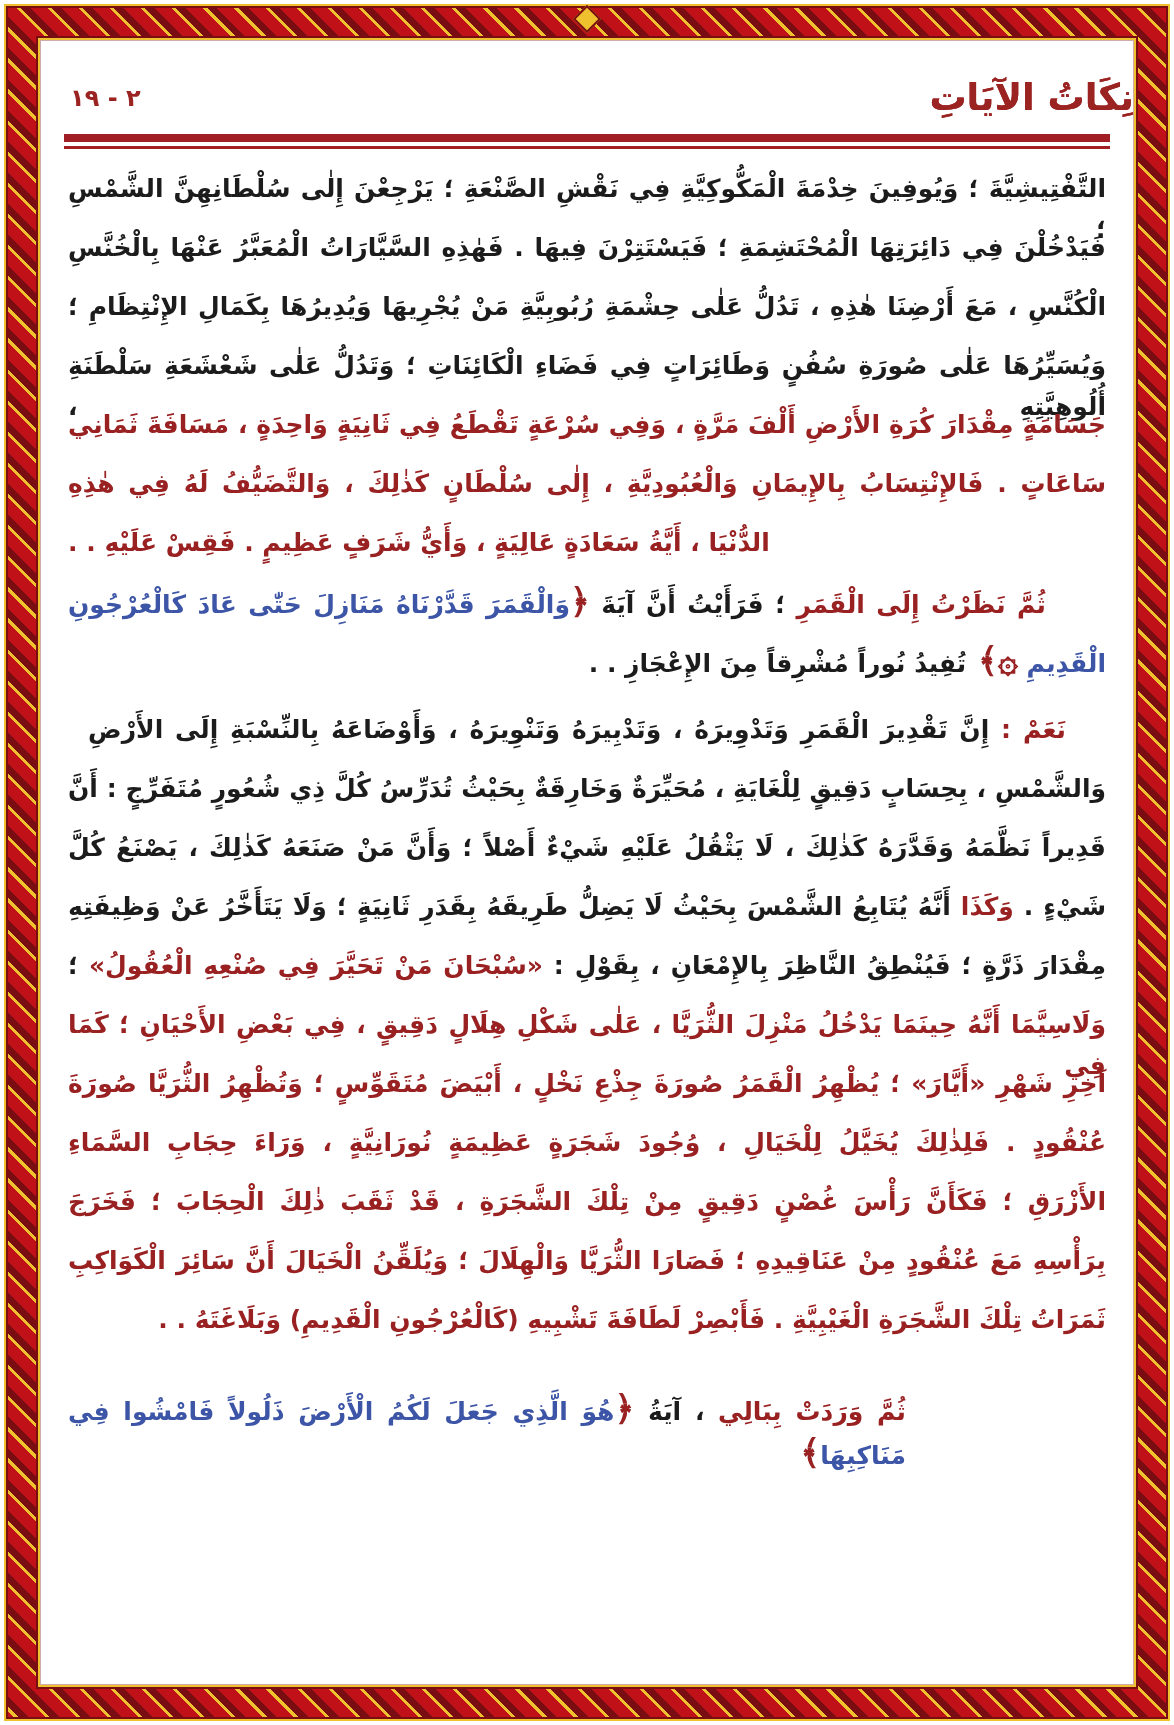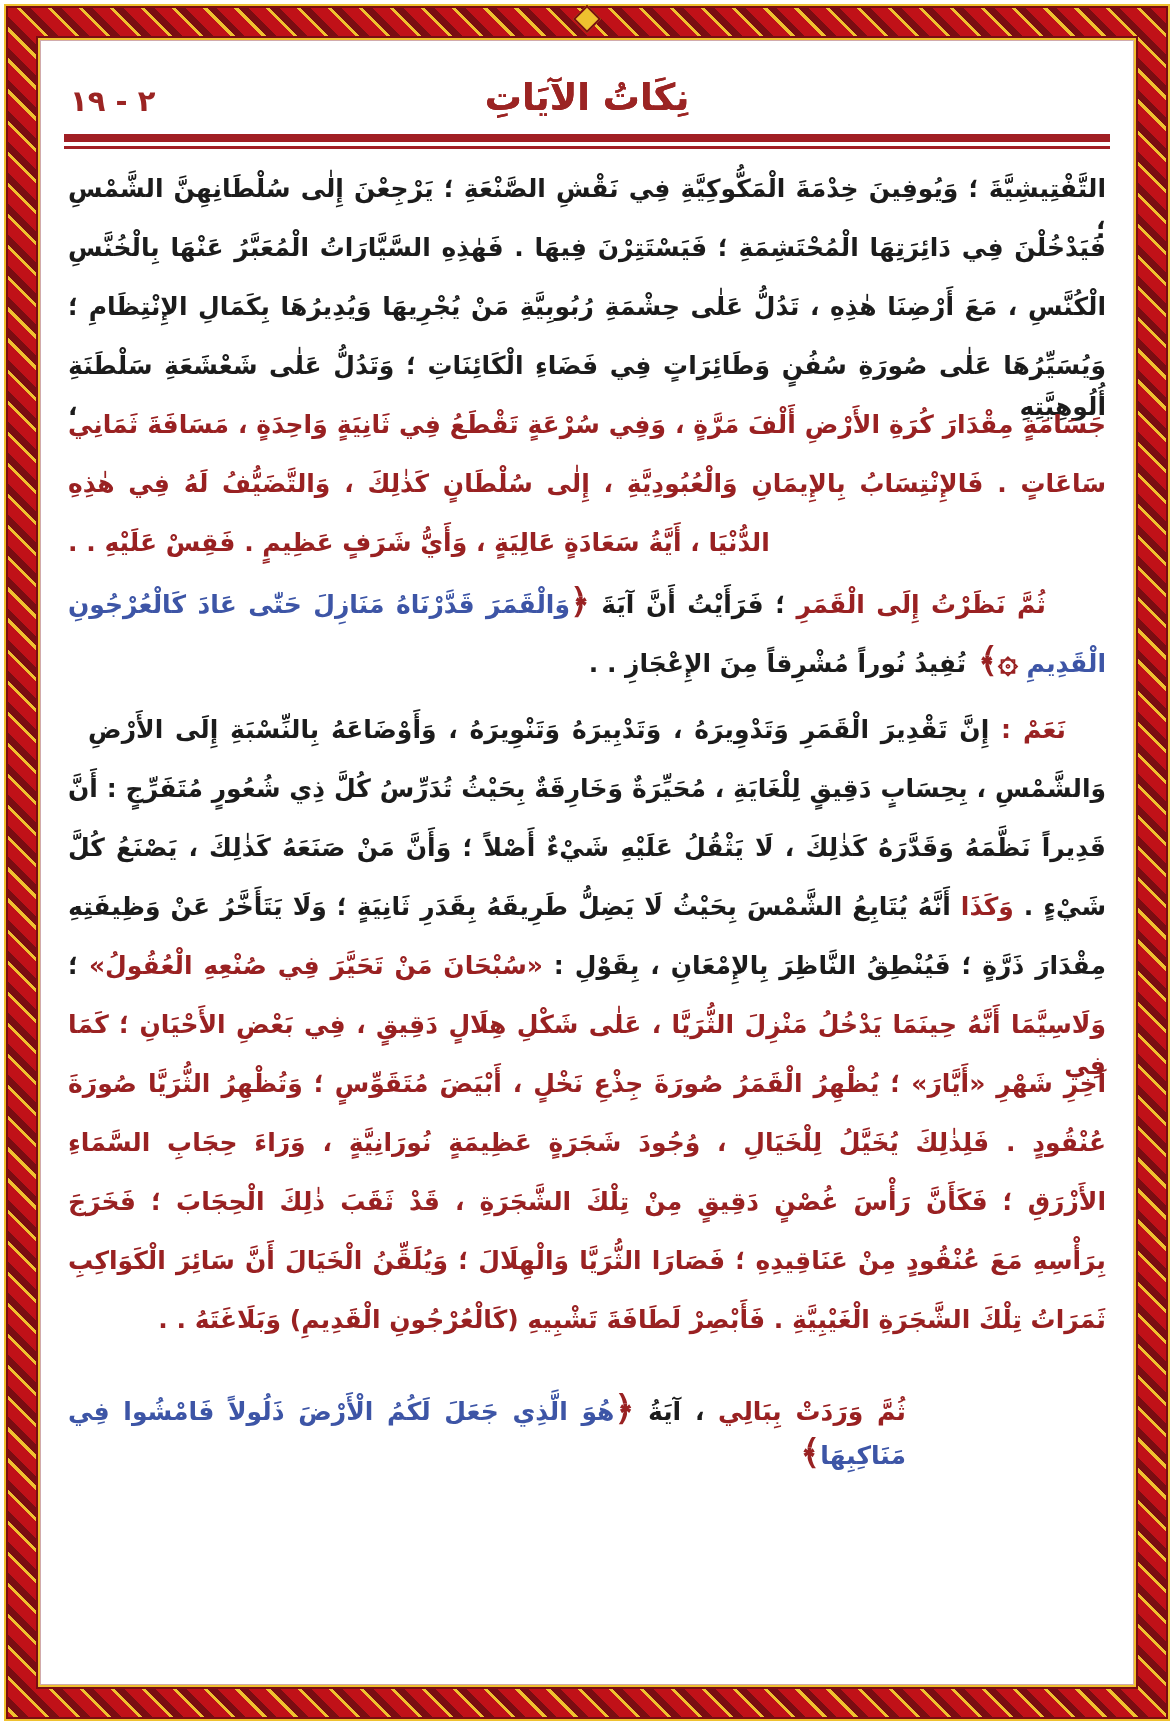"٢ - ١٩" .pnum { font-size: 29px -> 24px }
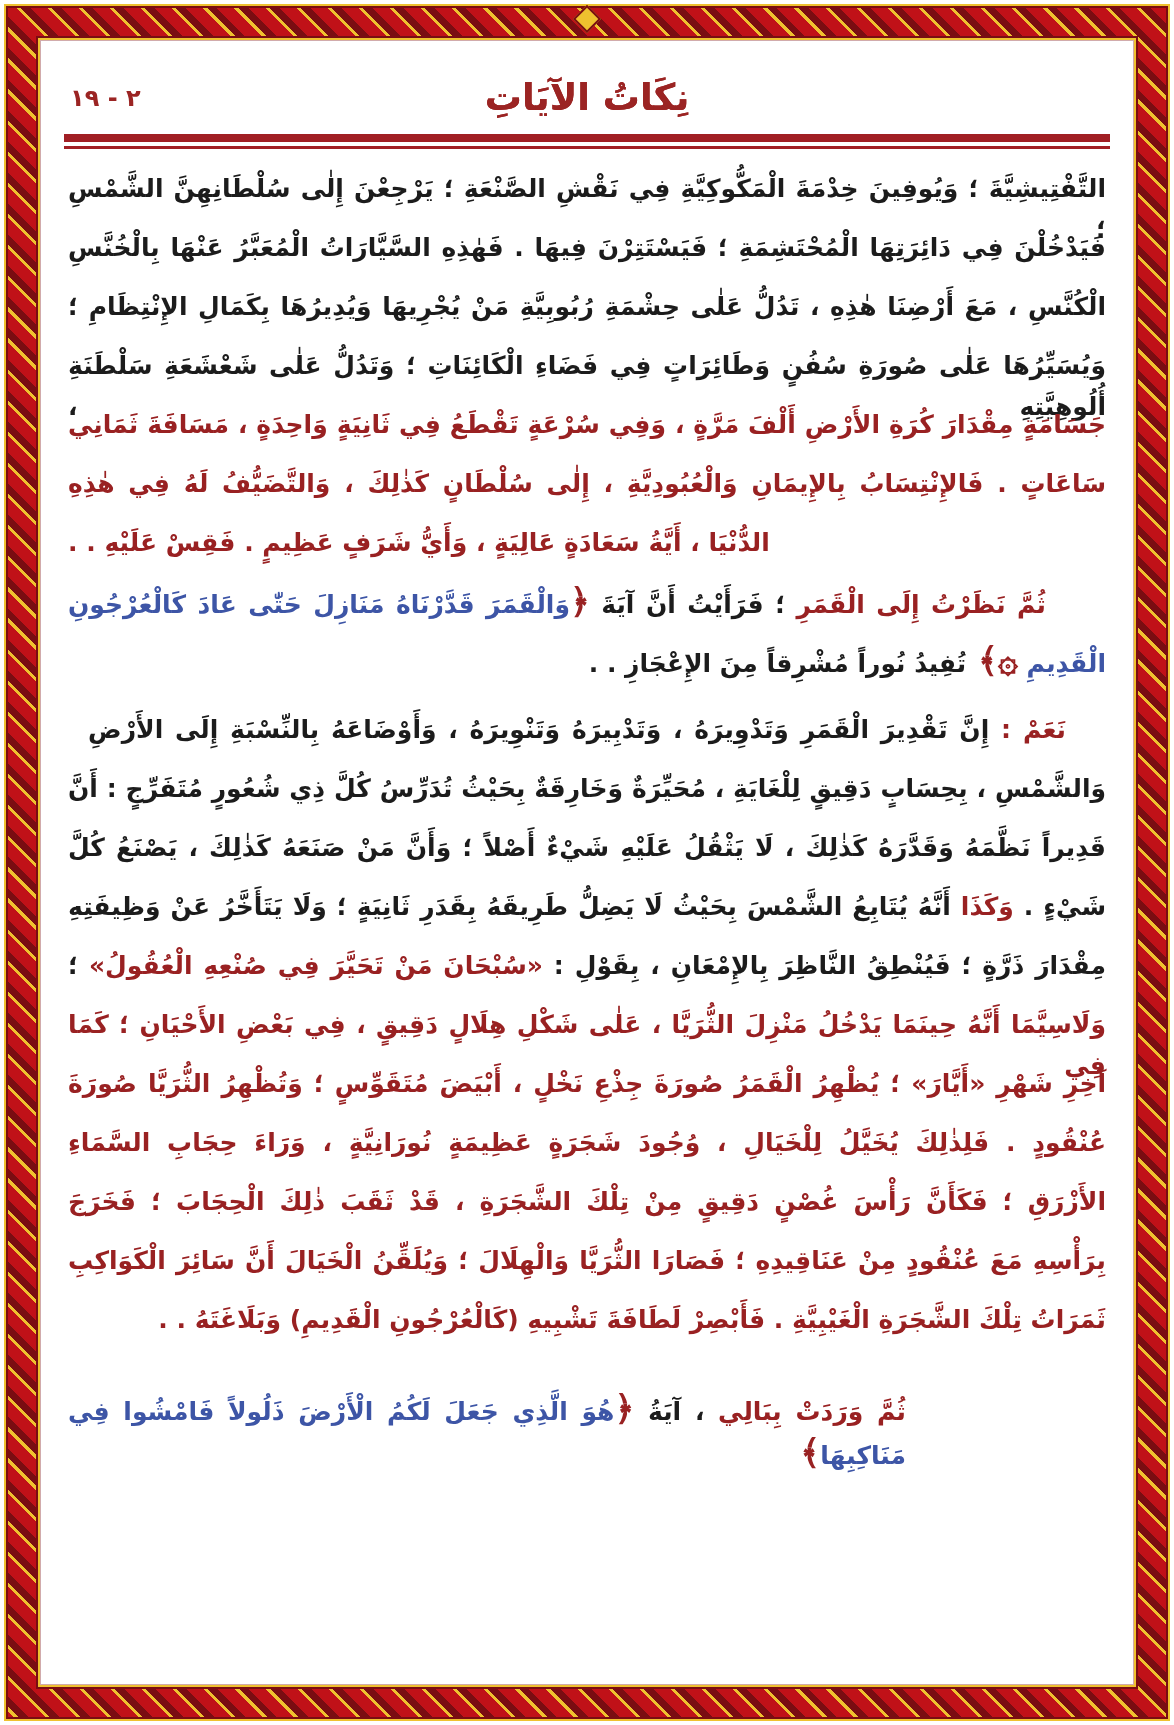"نِكَاتُ الآيَاتِ" .ptitle { text-align: center -> none }
